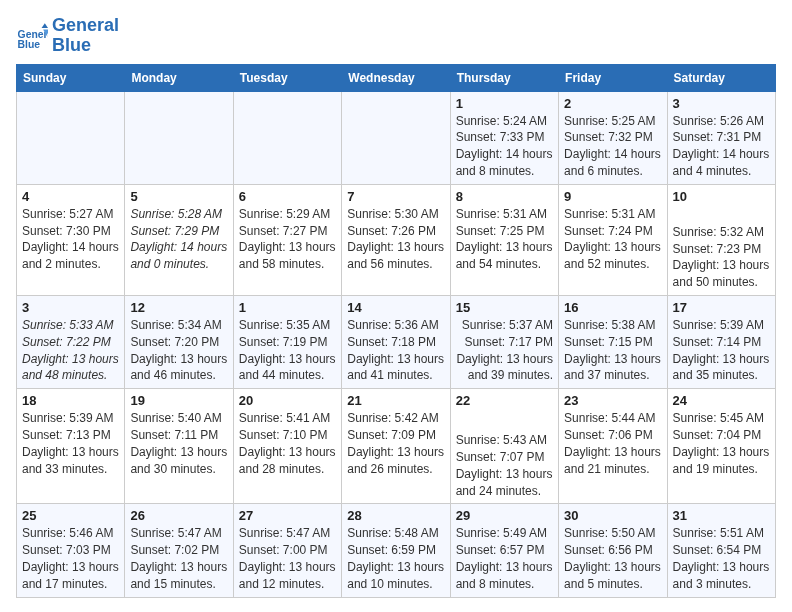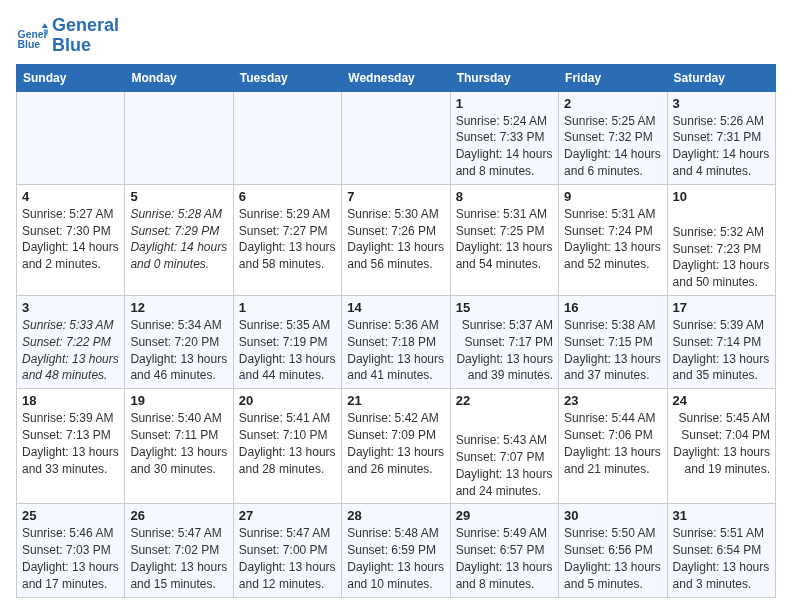"Sunrise: 5:45 AM" div.day-info { text-align: right -> none }
